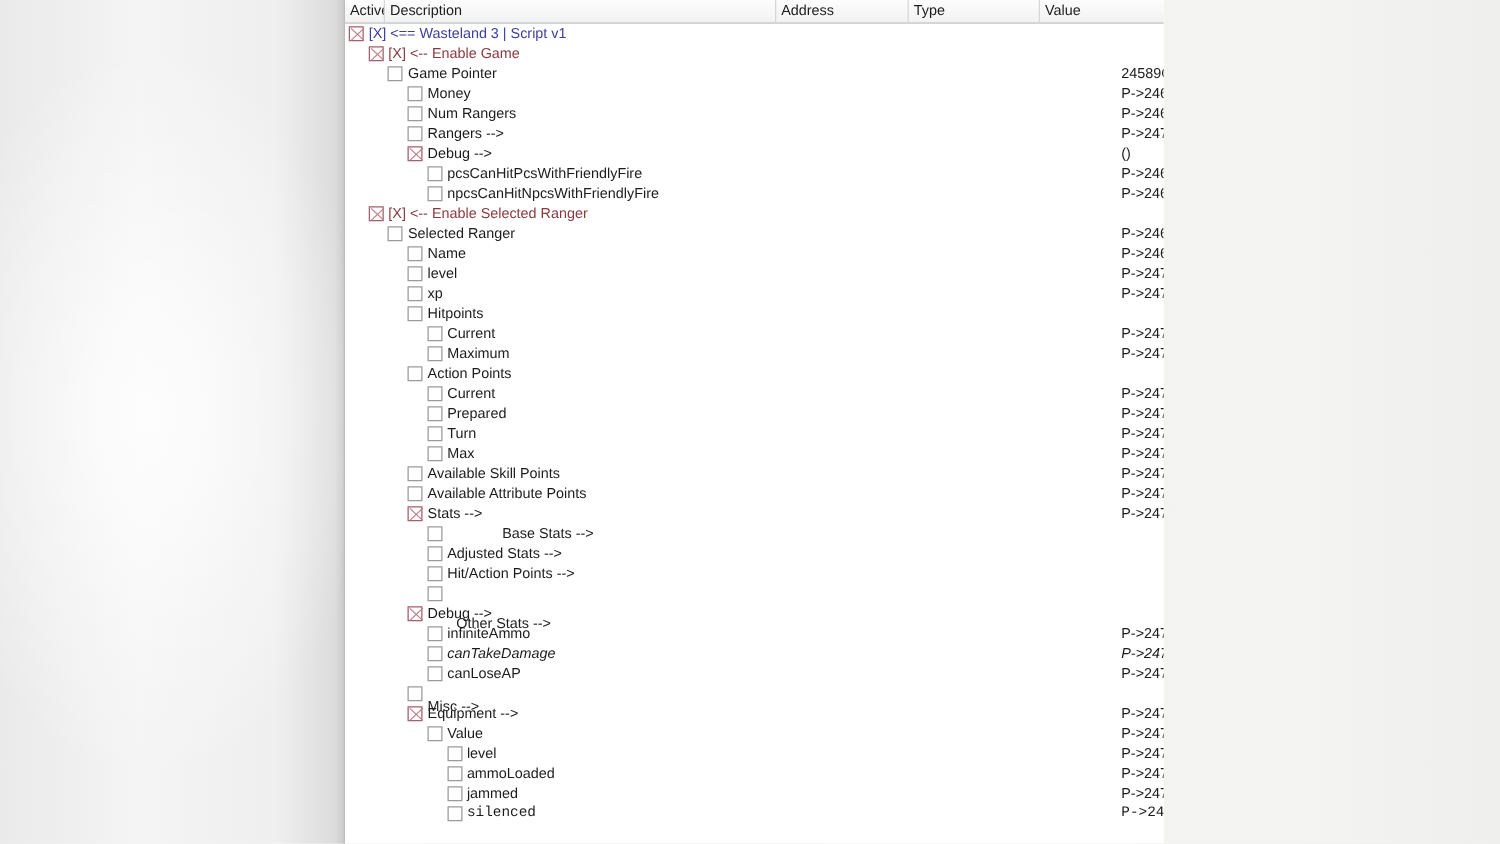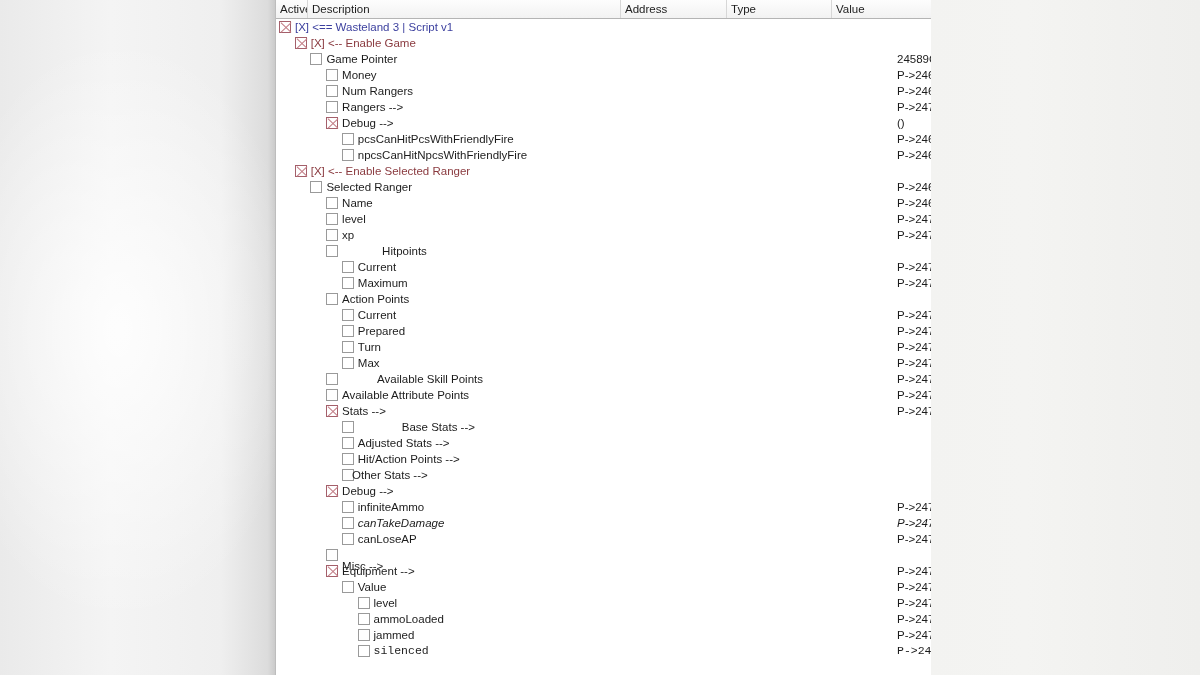"Hitpoints" div.desc { margin-left: 40px -> none }
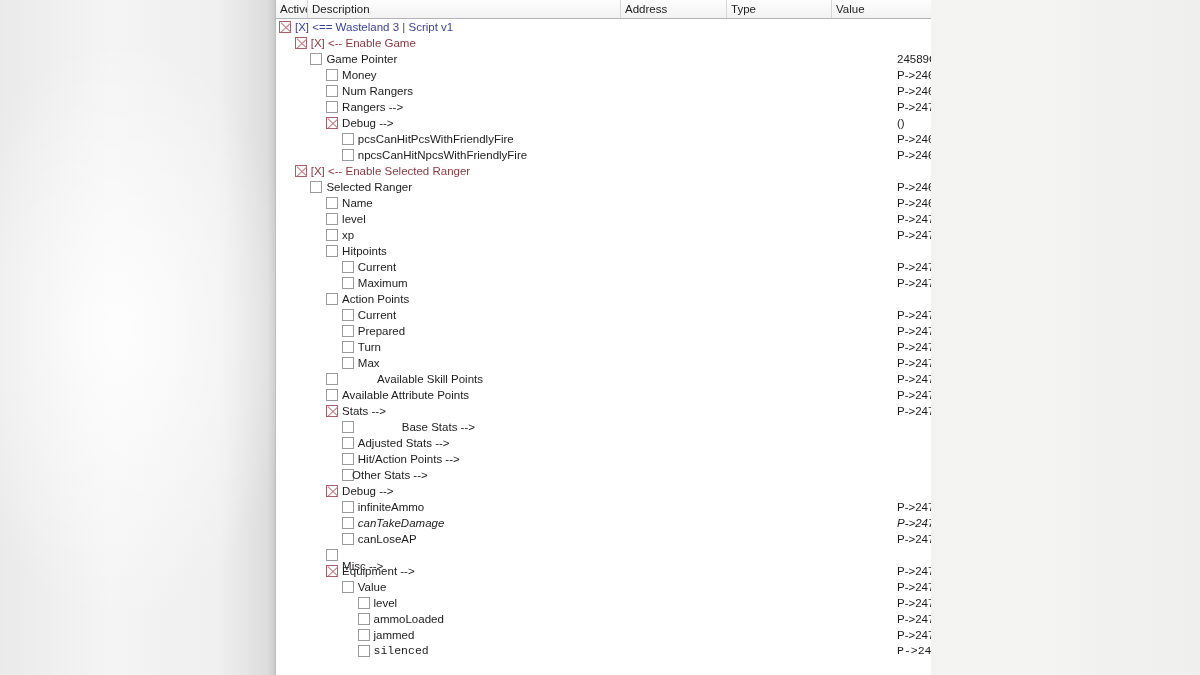"Available Skill Points" div.desc { margin-left: 35px -> none }
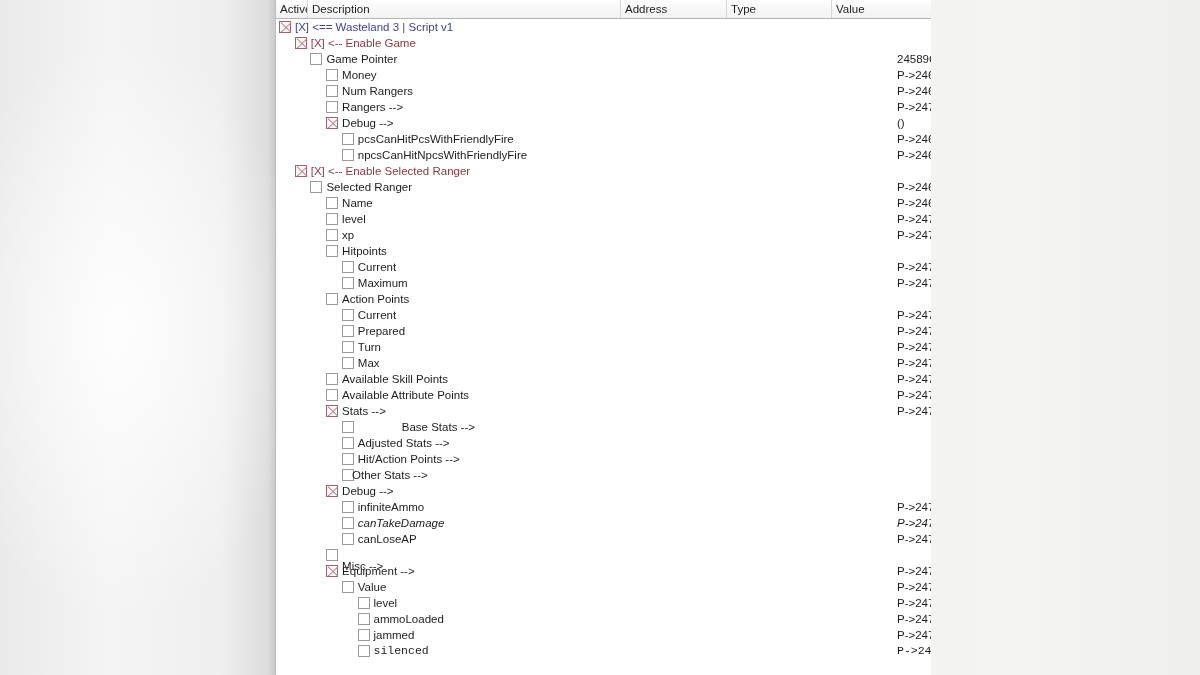"Other Stats -->" div.desc { left: 76px -> 89px; margin-top: none -> 24px }
